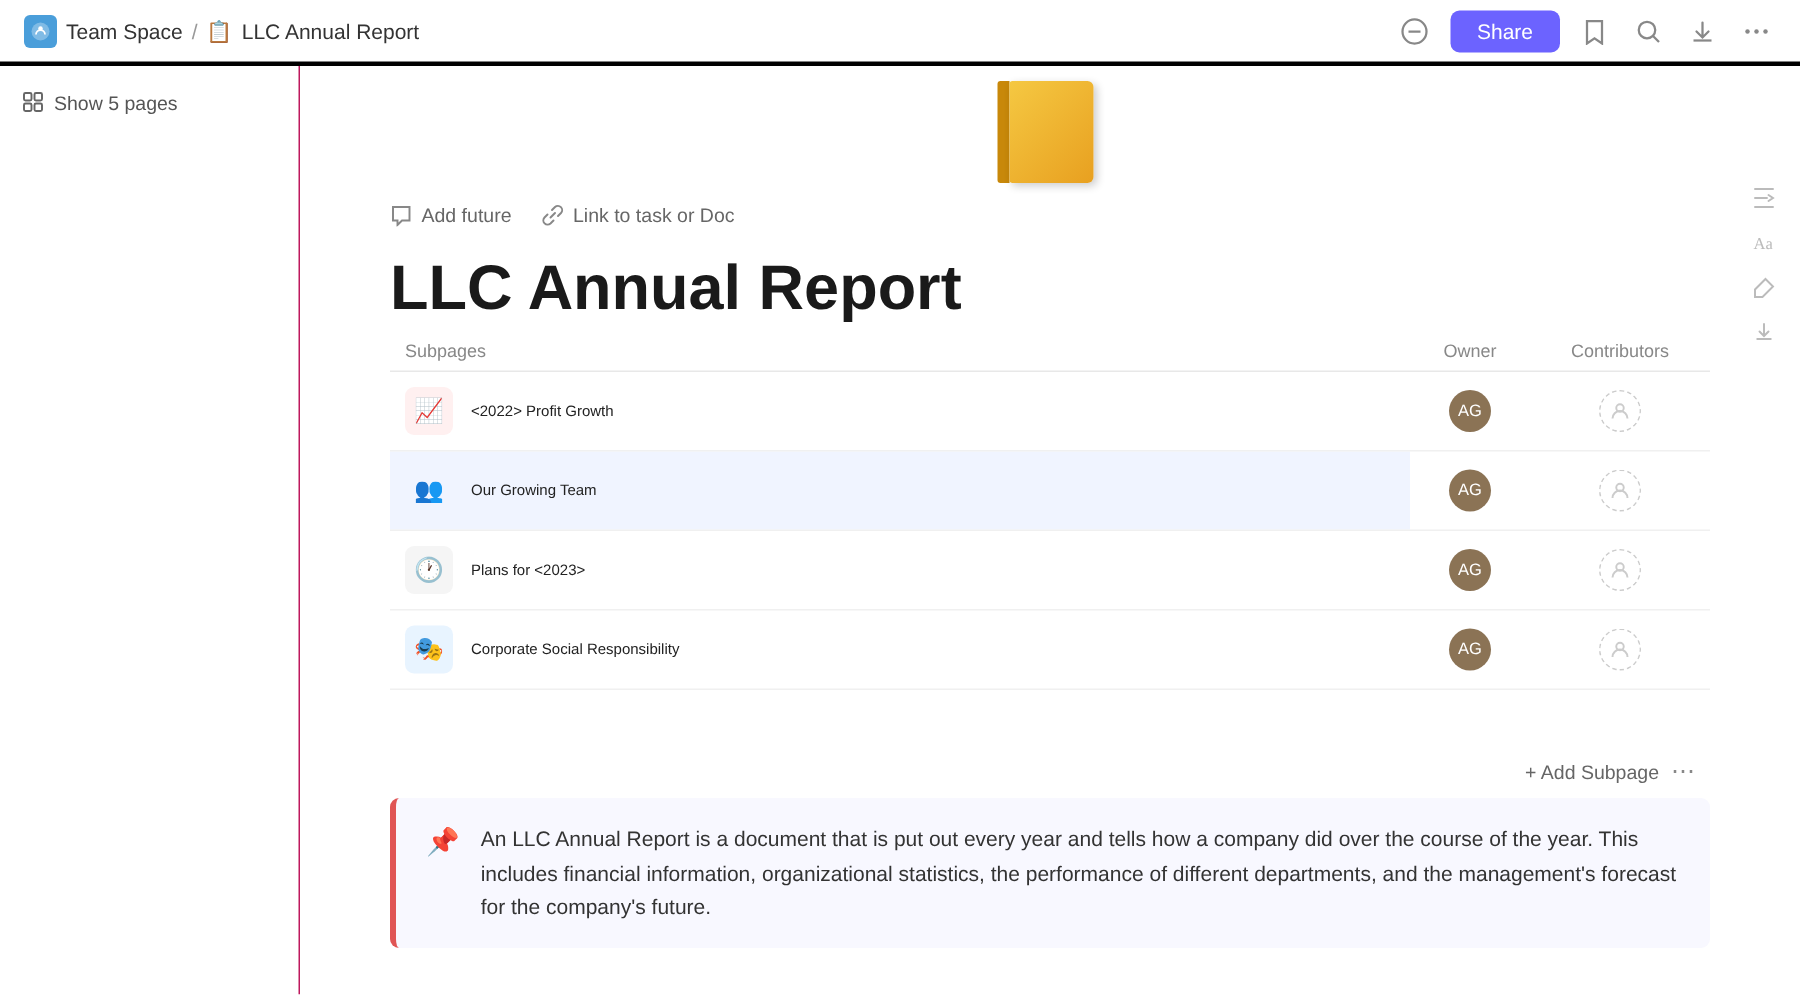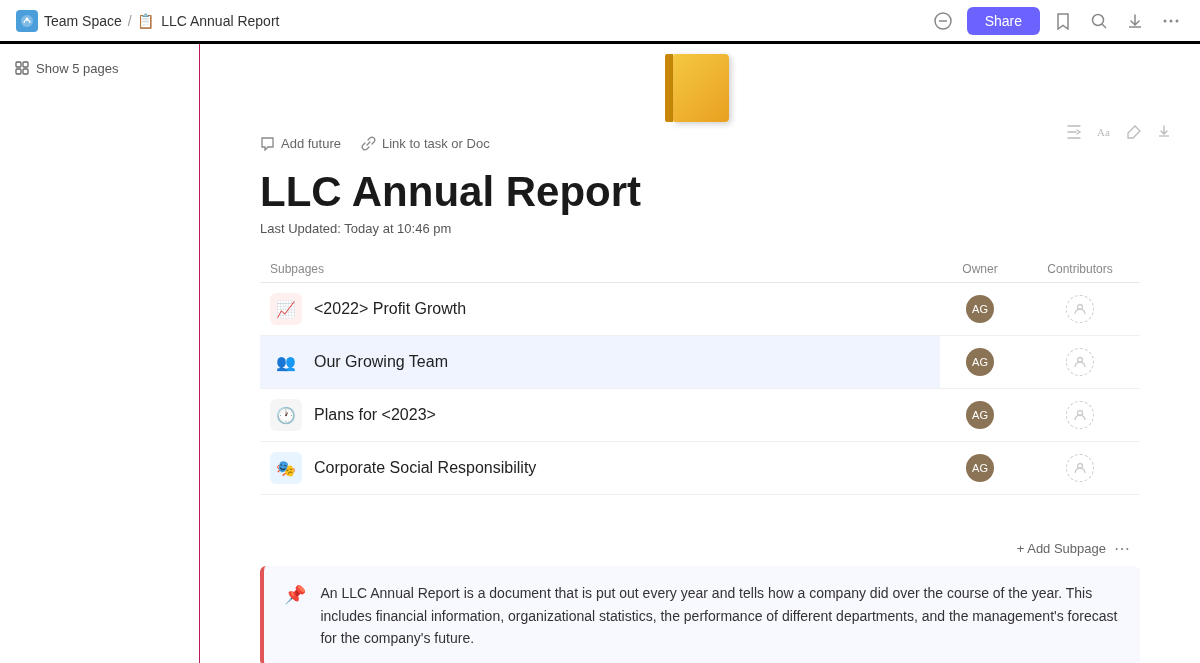"Aa" .right-tools { flex-direction: none -> column; right: 28px -> 16px }
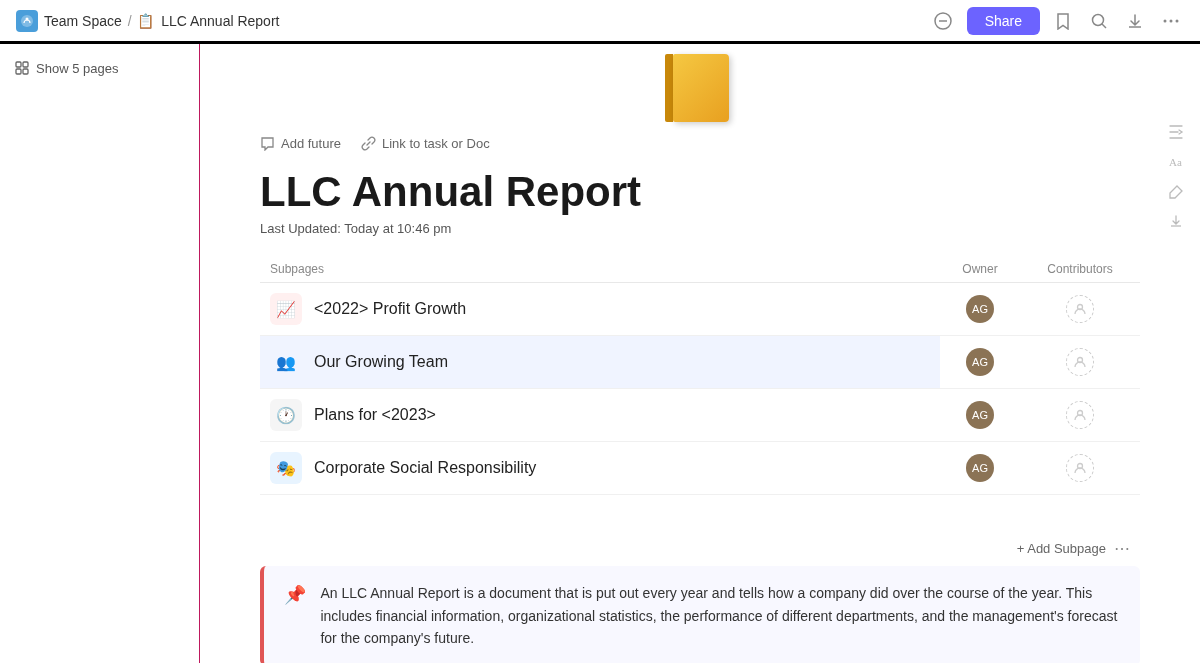"Last Updated: Today at 10:46" div.doc-meta { html: <div> <span>Last Updated:</span> <span>Today at 10:46 pm</span> </div> -> none }
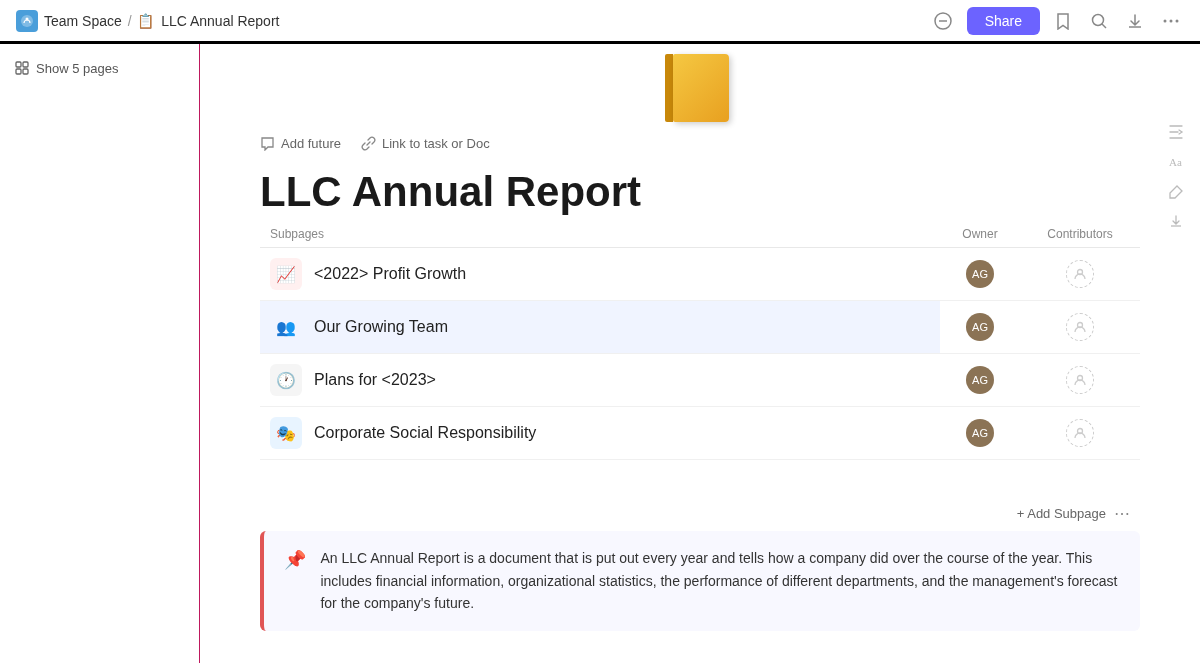"<2022> Profit Growth" .subpage-name { font-size: 16px -> 10px }
